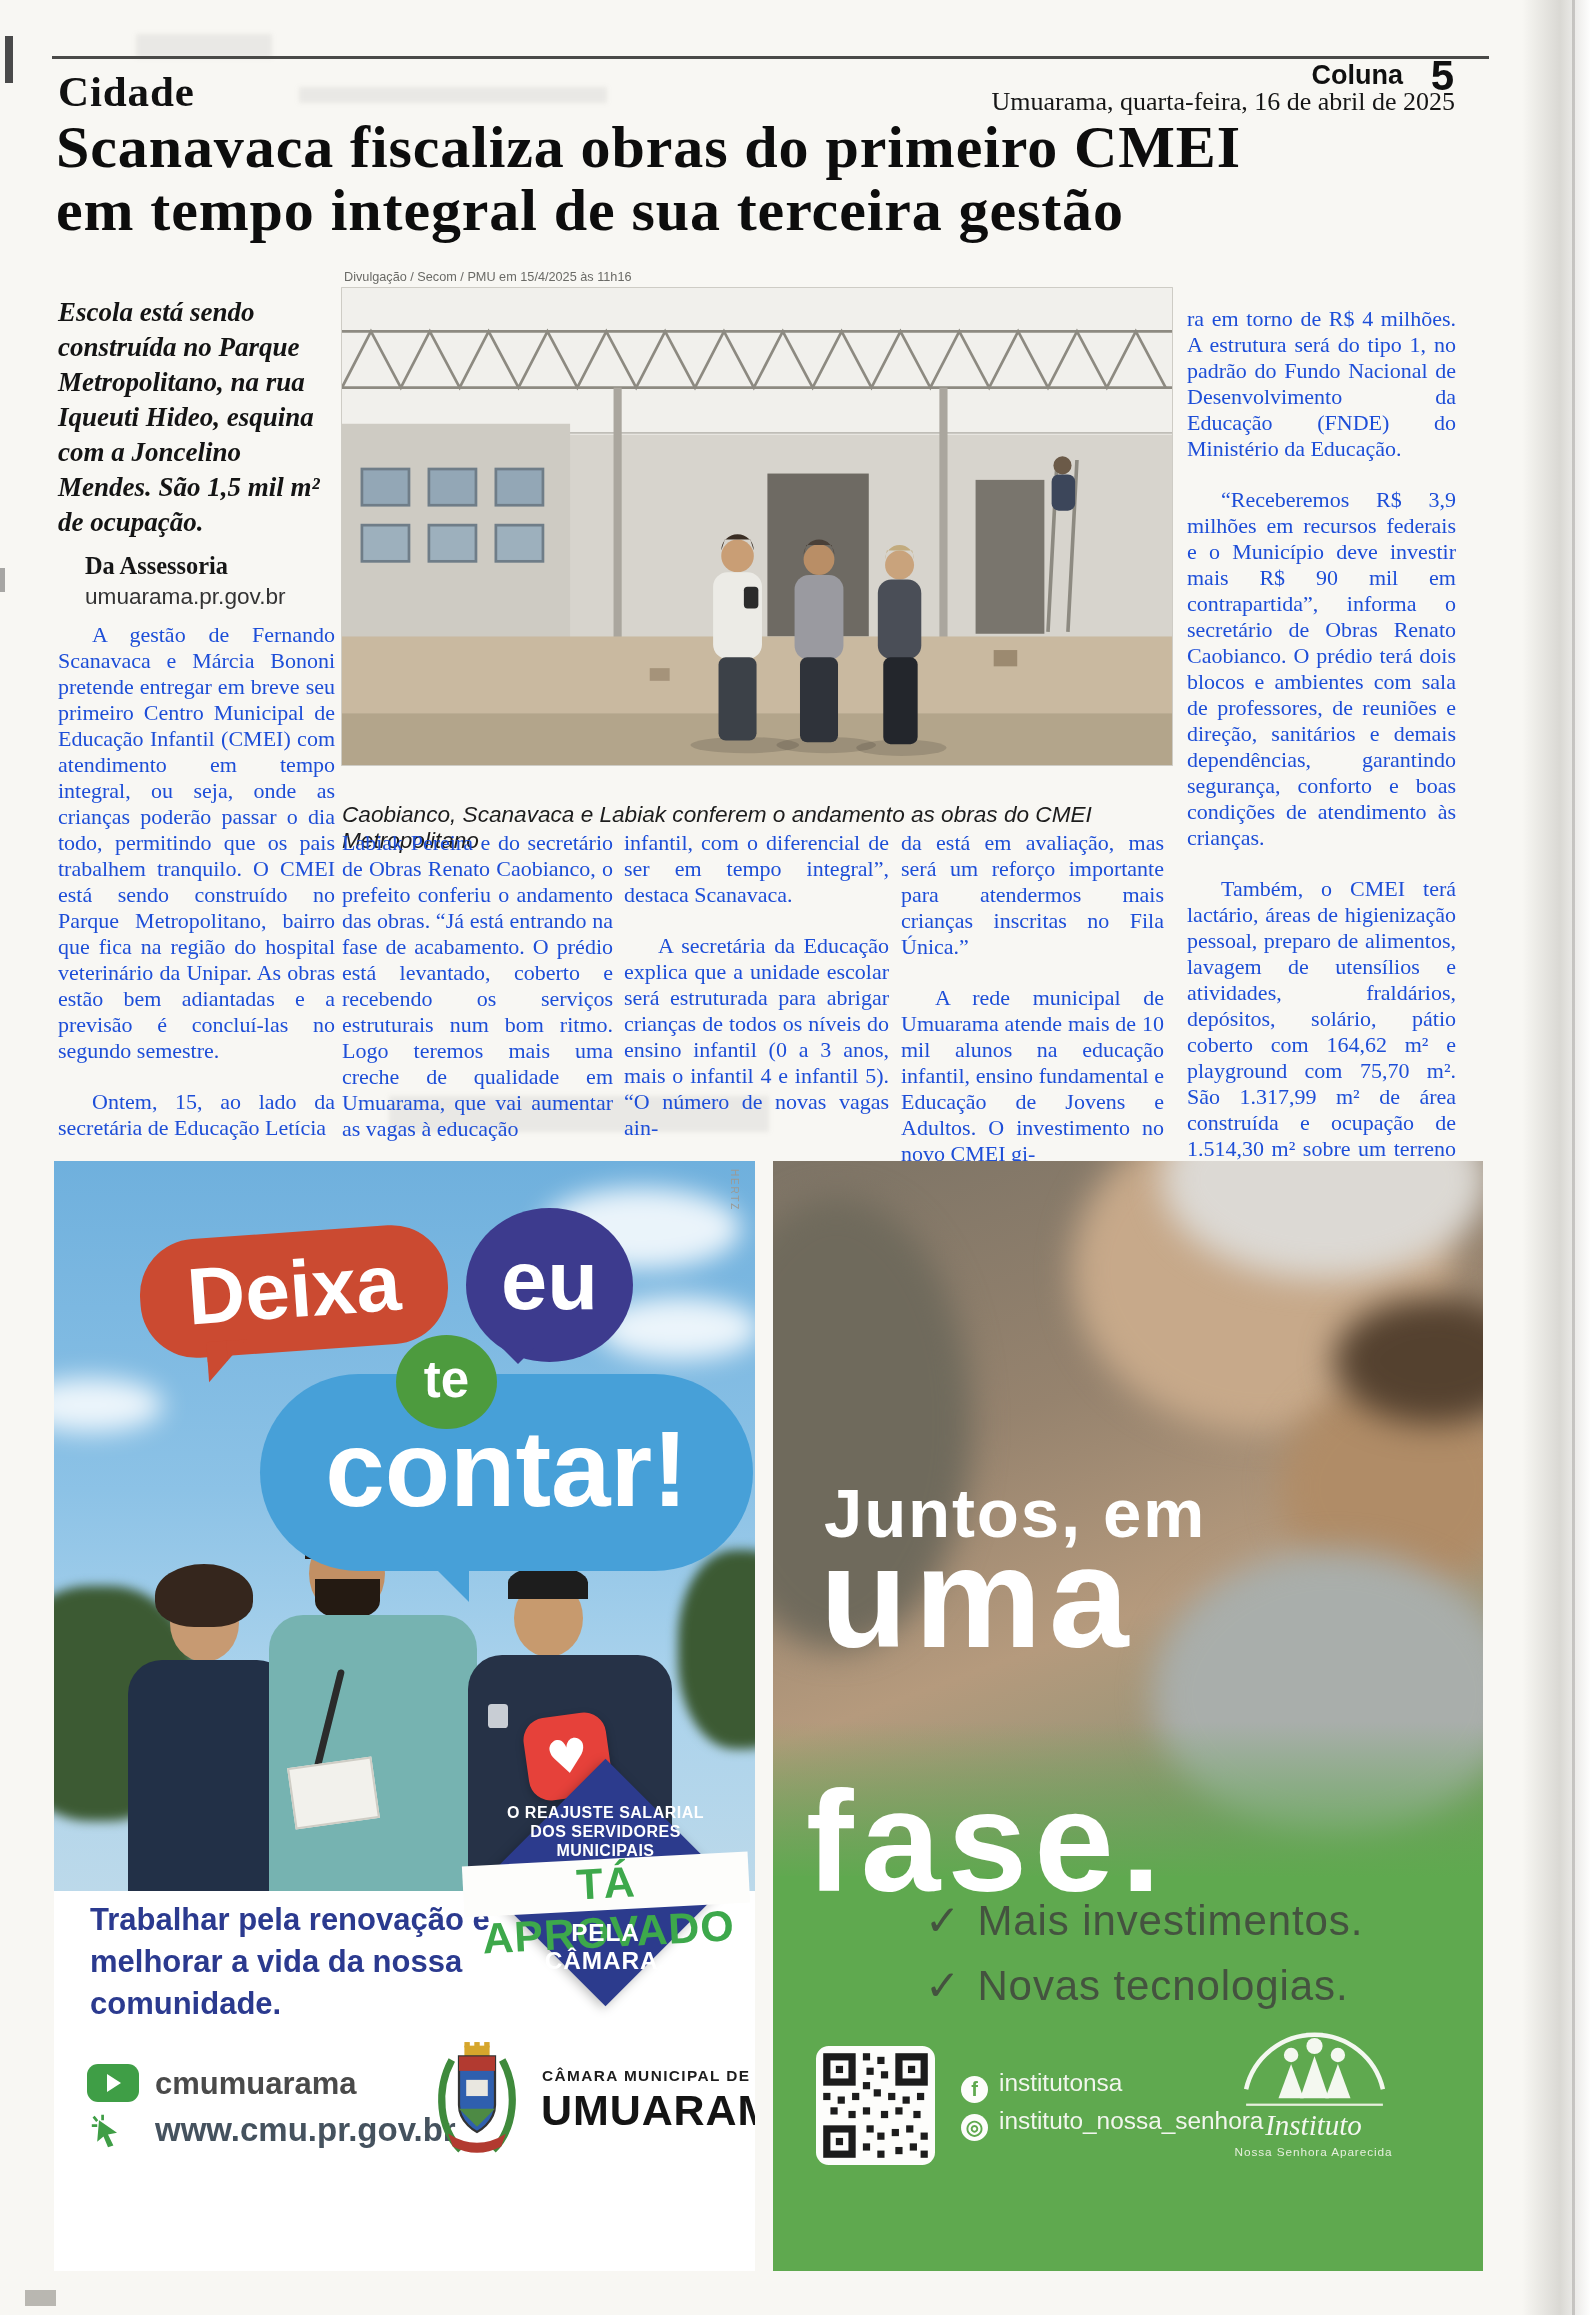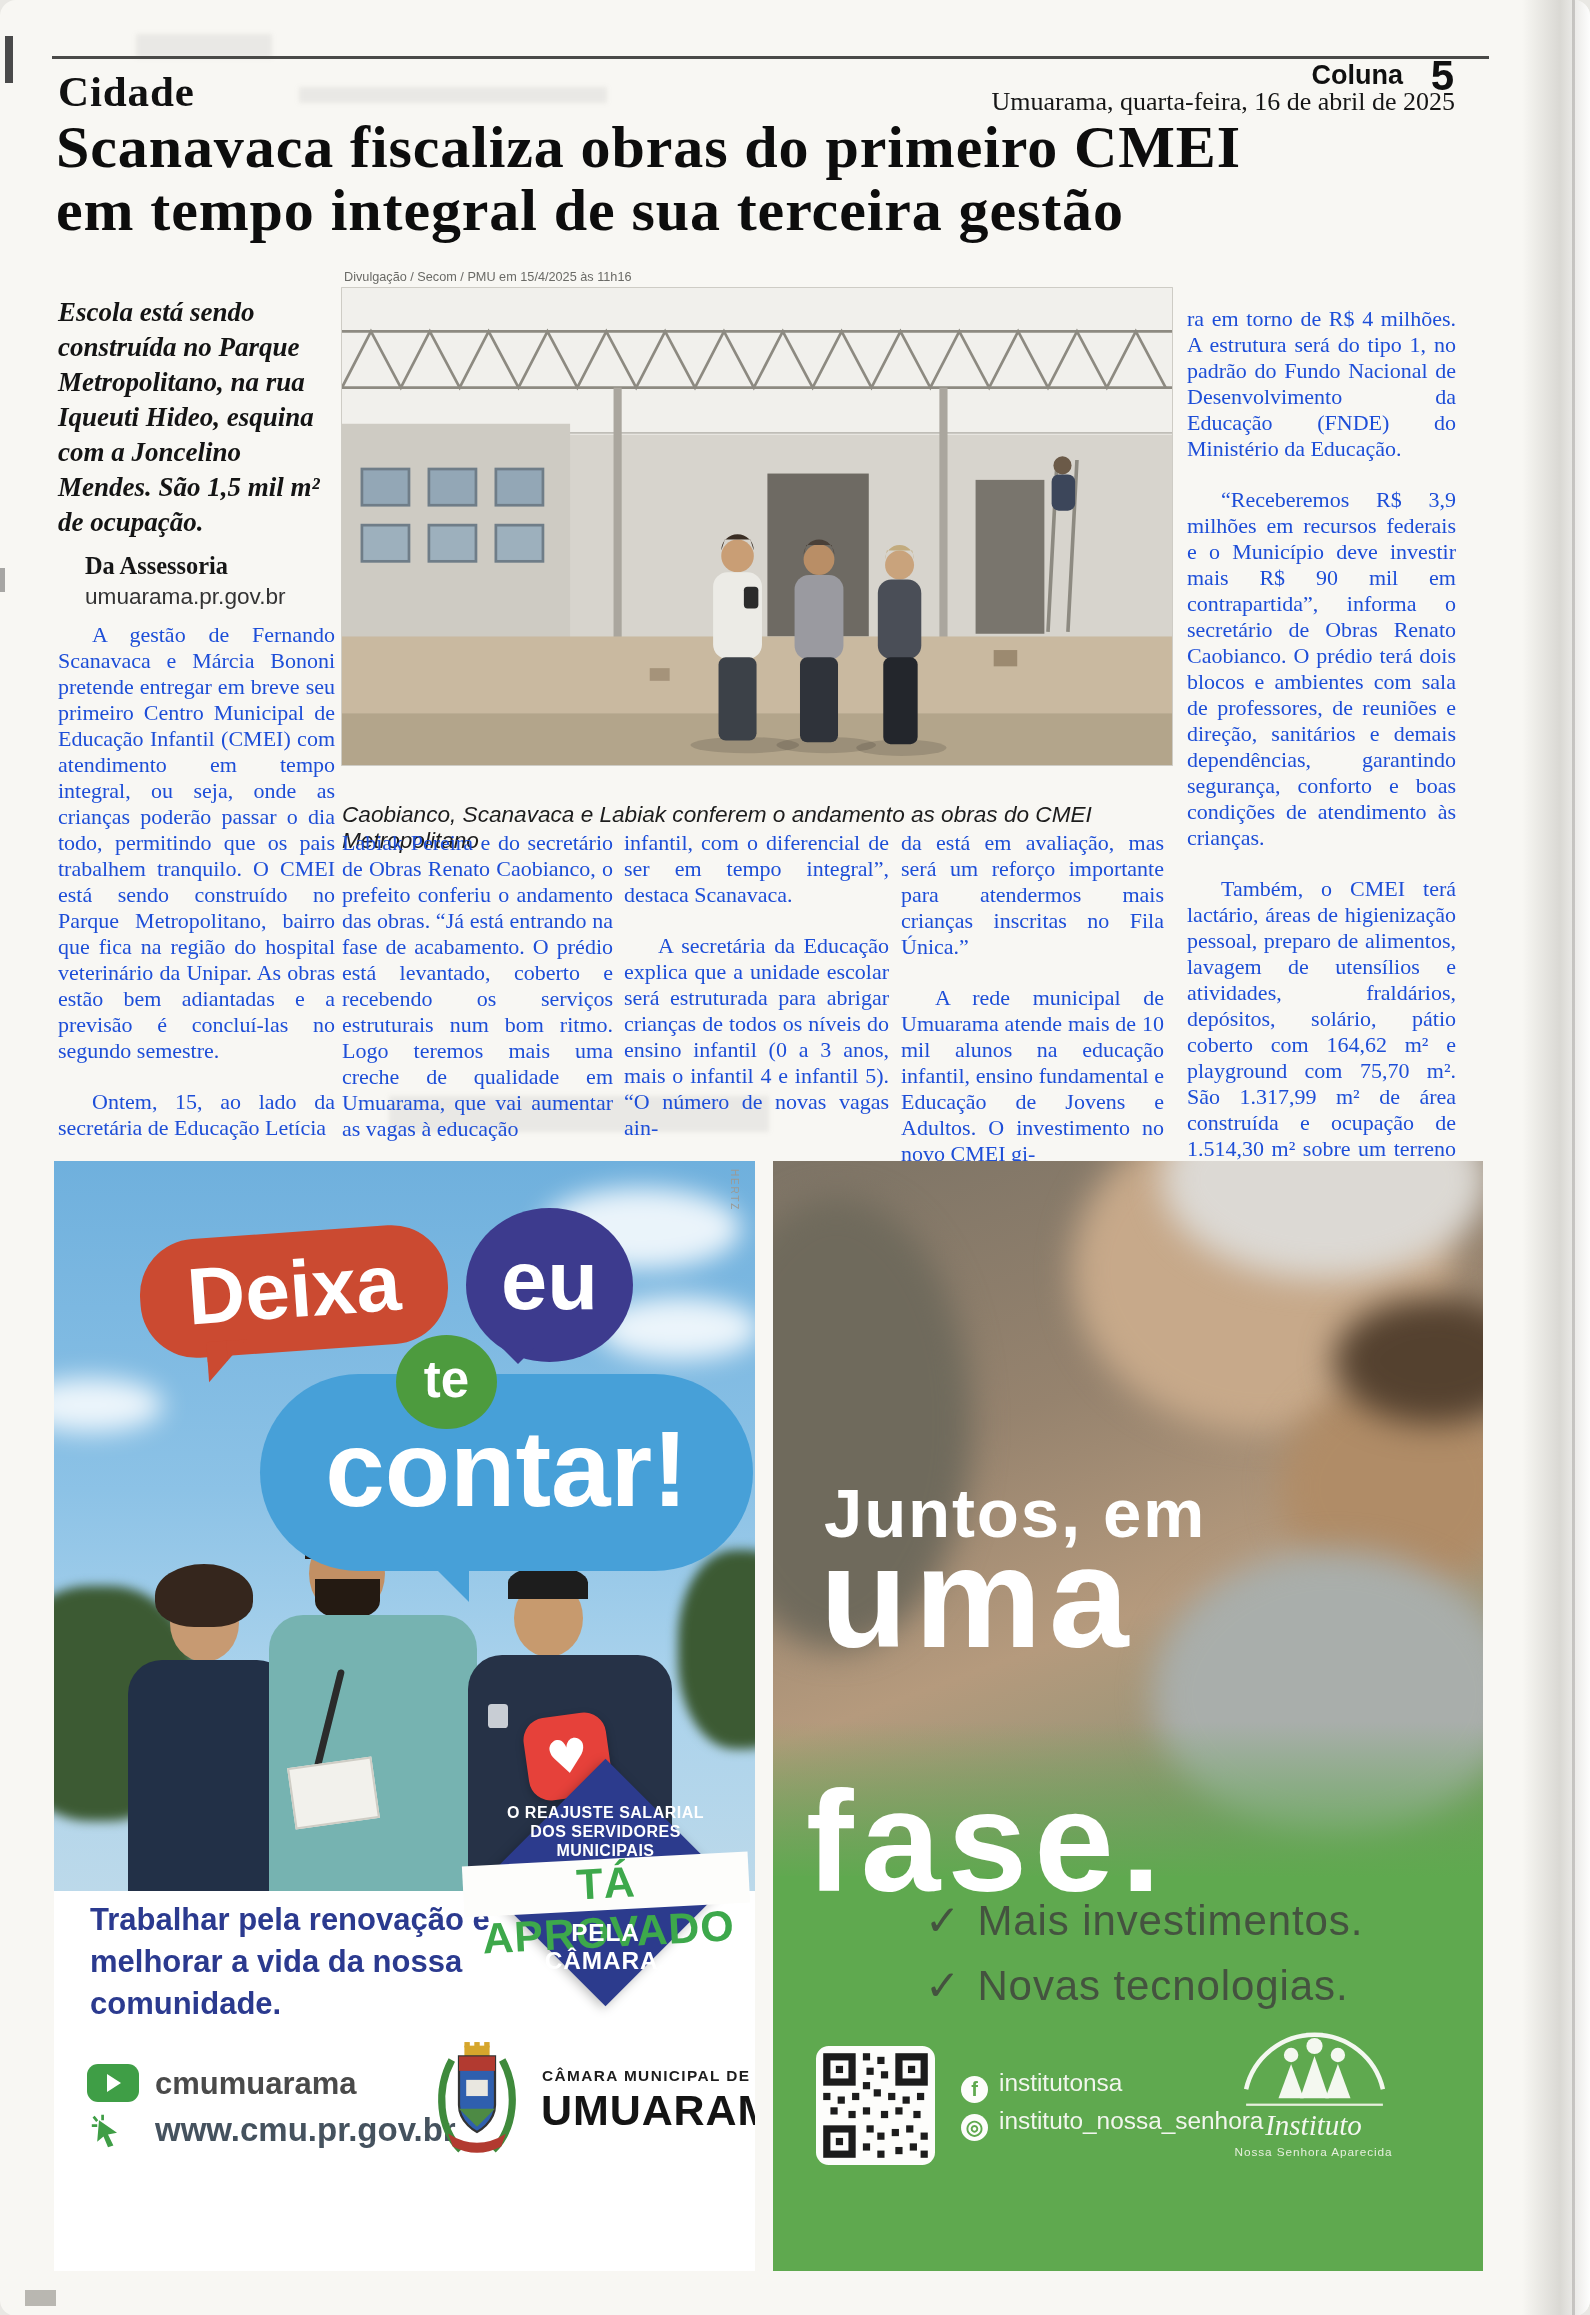"Cidade" #page { border-radius: 16px -> none }
